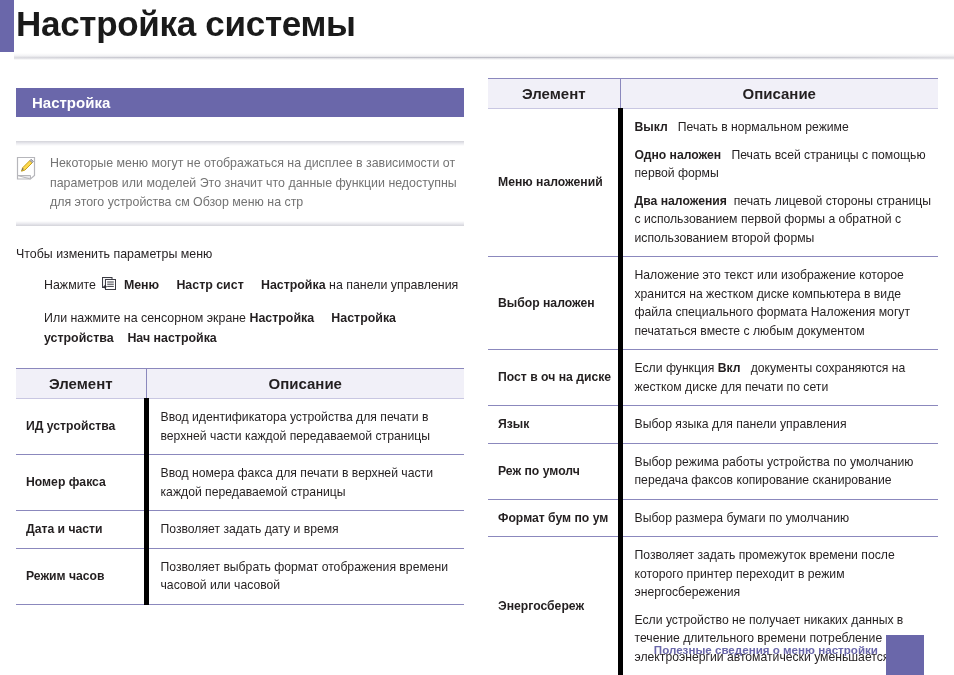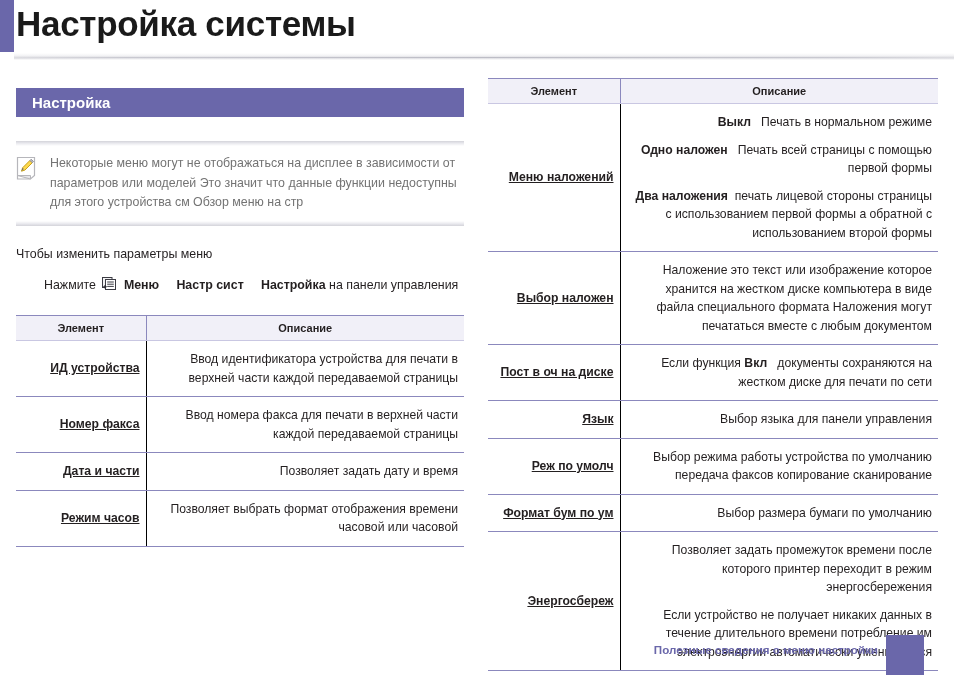"Элемент" table.doc thead th { font-size: 11px -> 15px }
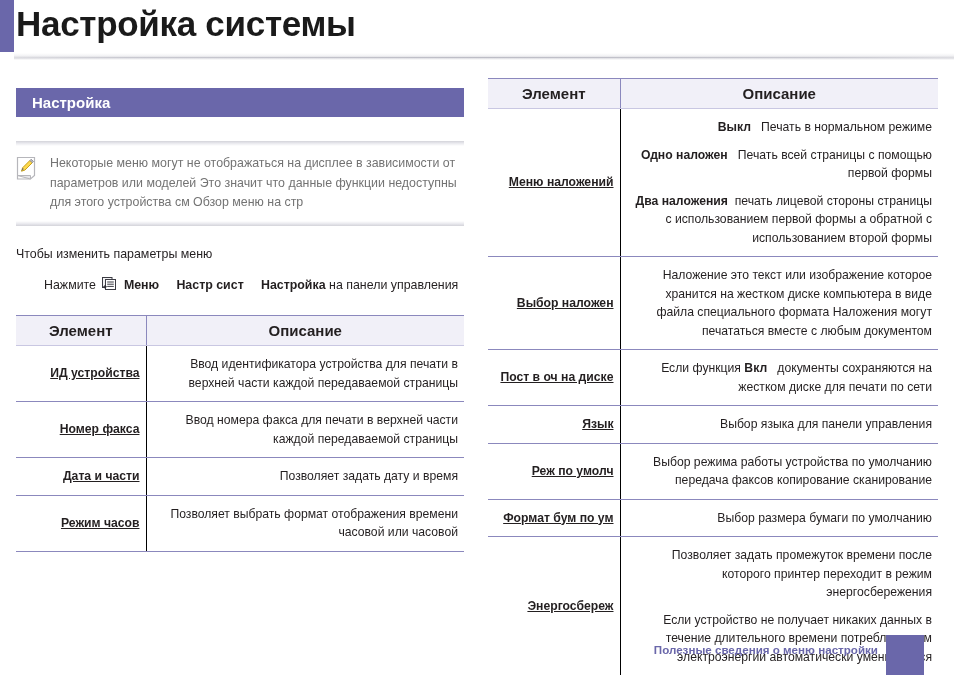"Выкл Печать в нормальном режиме" table.doc th, table.doc td { text-align: right -> left }
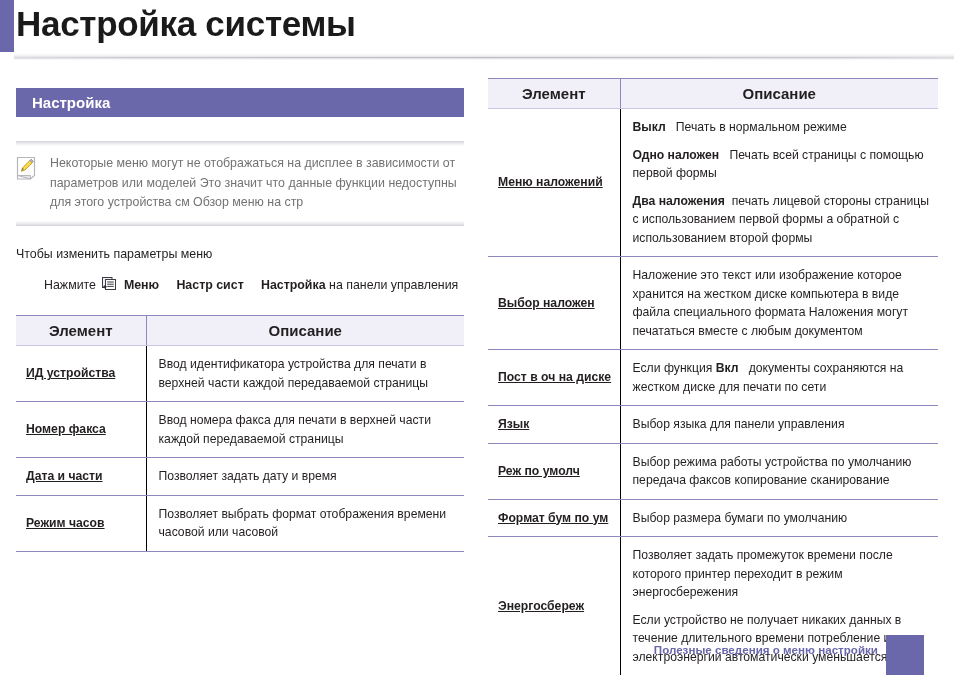"Меню наложений" table.doc tbody td.c1 { border-right: 1px solid #000000 -> 5px solid #000000; text-decoration: underline -> none }
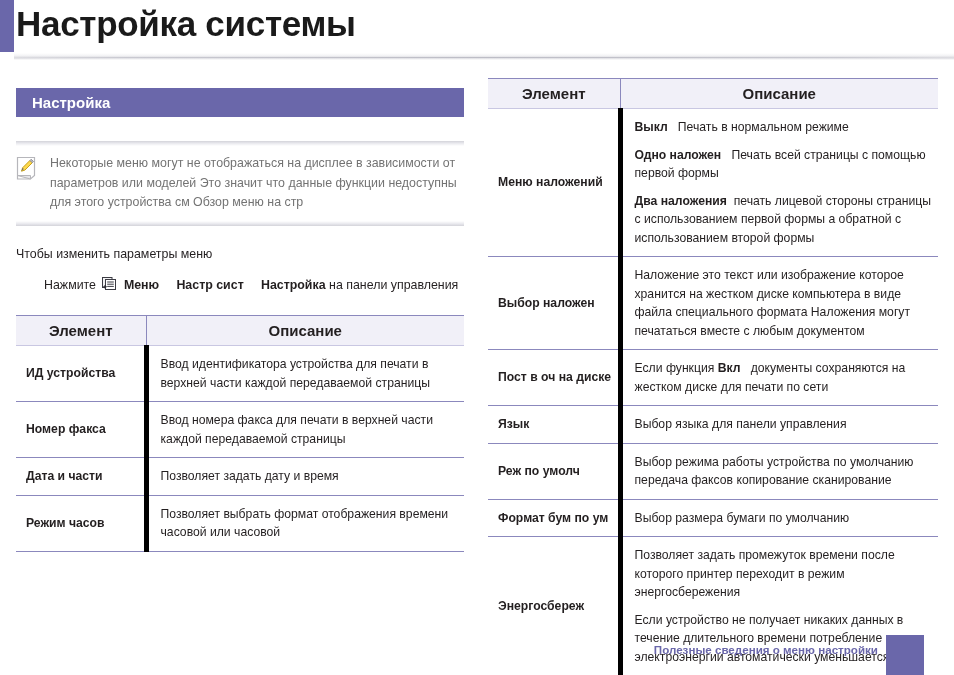"Или нажмите на сенсорном экране" div.step { html: none -> <div> <span>Или нажмите на сенсорном экране</span> <b>Настройка</b> <span>&nbsp;&nbsp;&nbsp;</span> <b>Настройка устройства</b> <span>&nbsp;&nbsp;</span> <b>Нач настройка</b> </div> }
